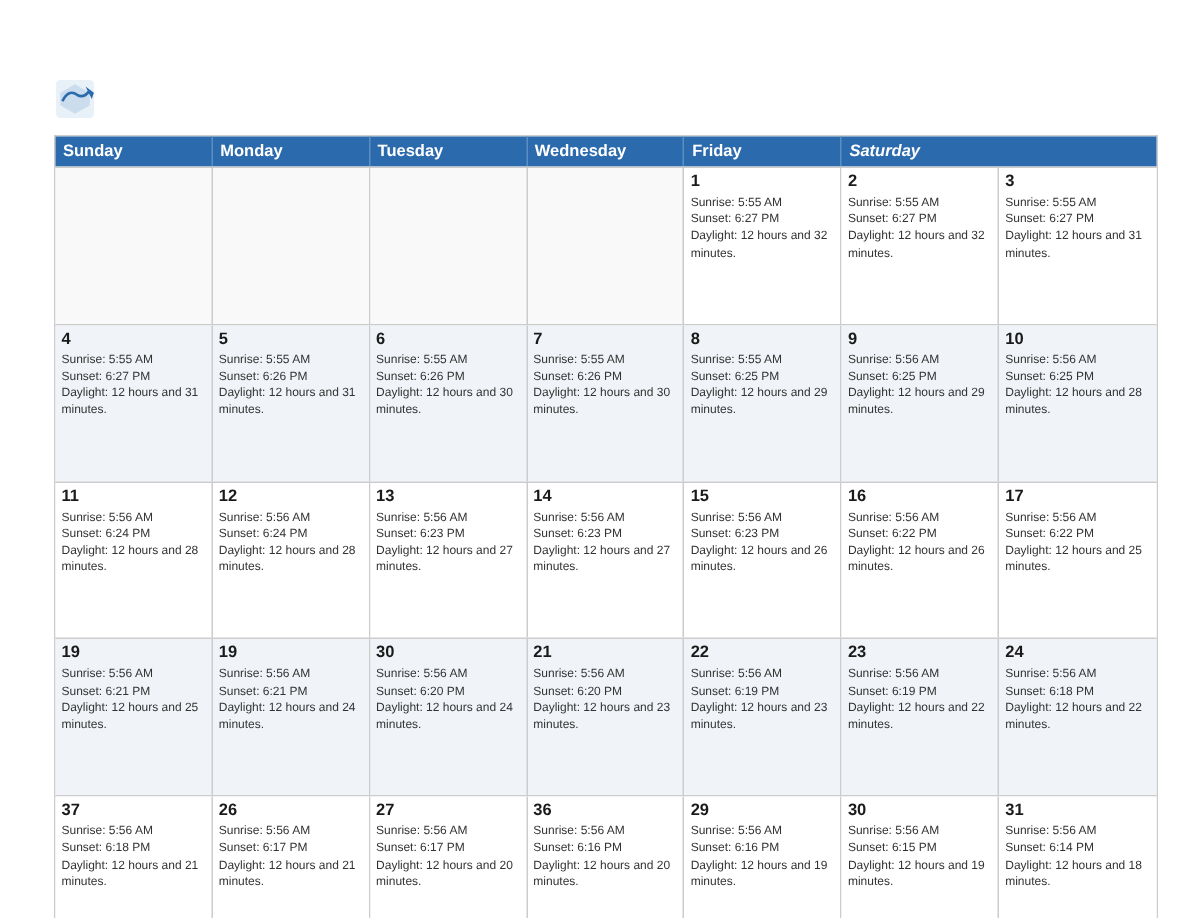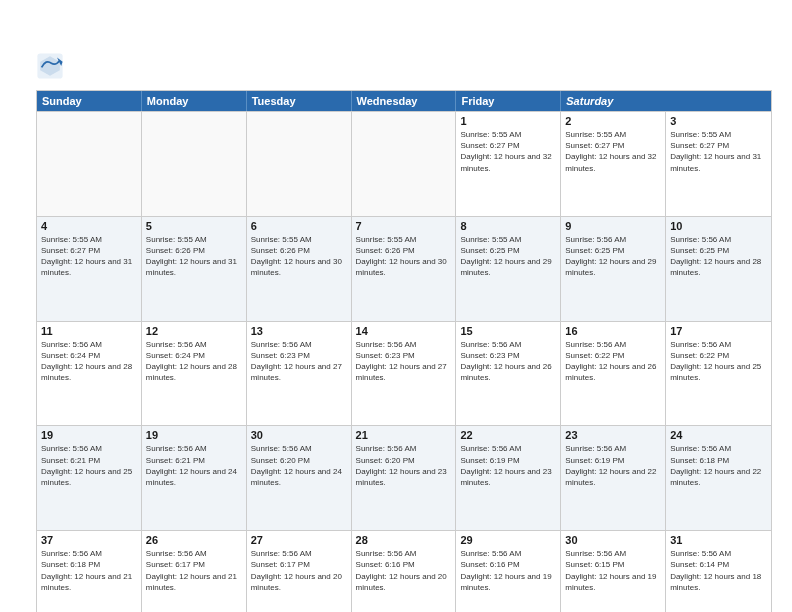"28" div.day-num { text: 28 -> 36 }
